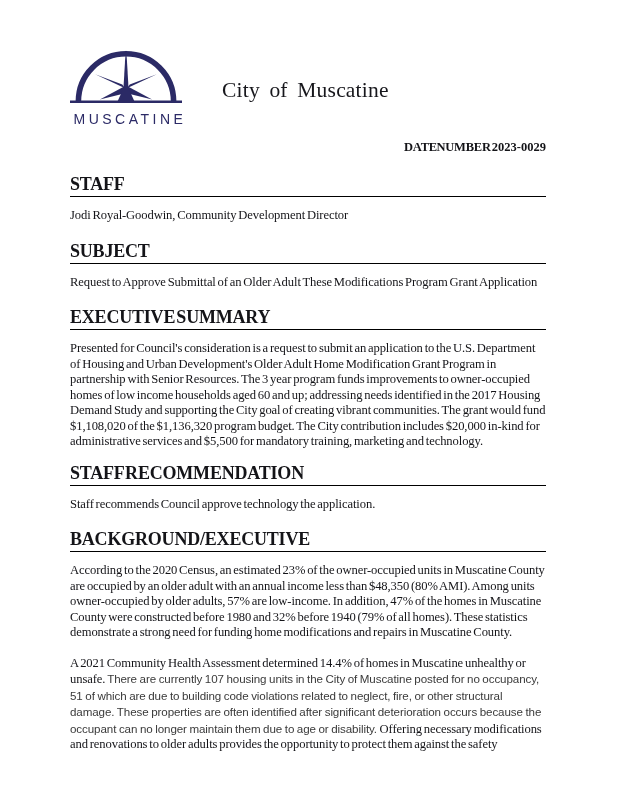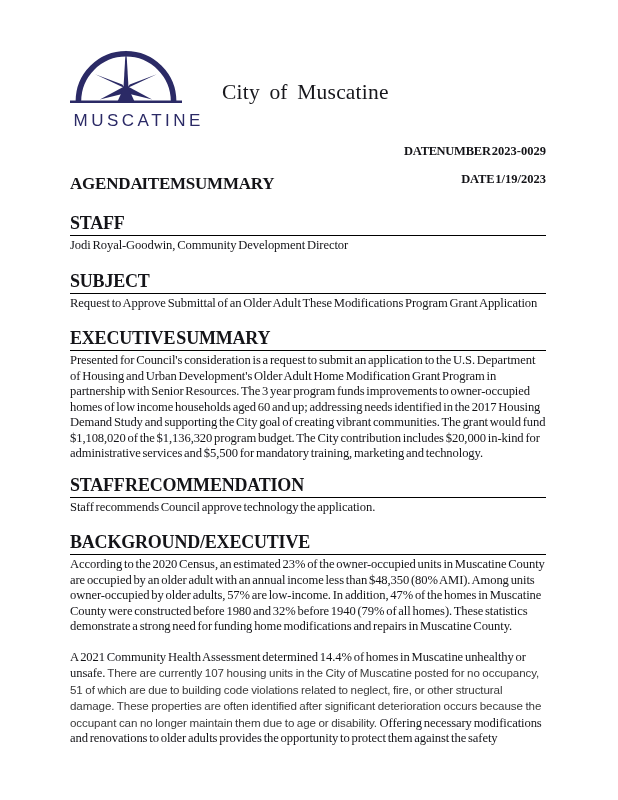"MUSCATINE" .logo-wordmark { font-size: 17px -> 14px }
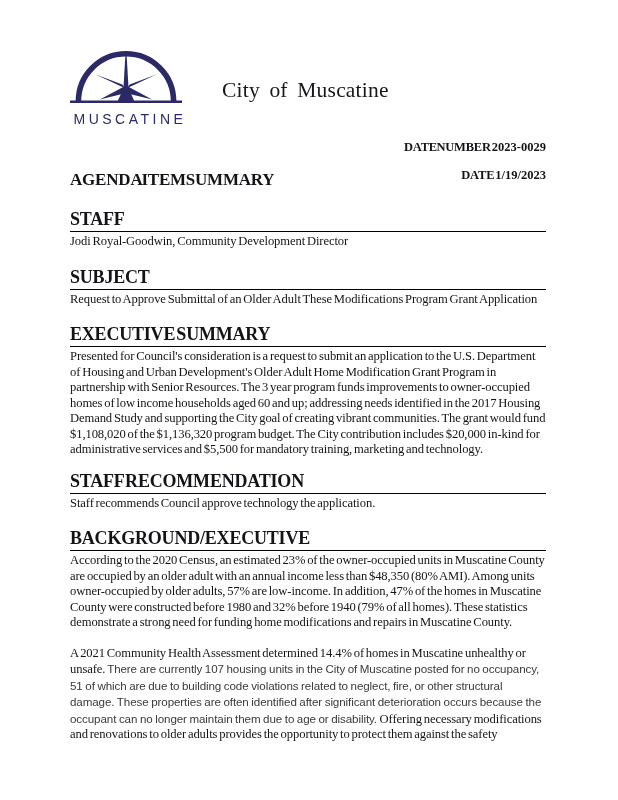"AGENDA ITEM SUMMARY" div.title-row { html: <div> <h2>AGENDA ITEM SUMMARY</h2> <div> <span>DATE</span><span>1/19/2023</span> </div> </div> -> none }
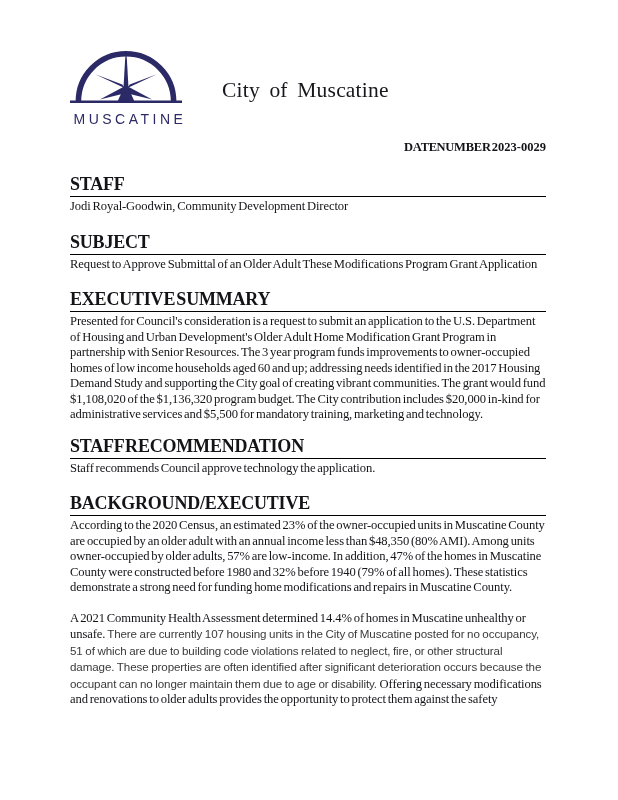"Jodi Royal-Goodwin, Community" .section-body { margin-top: 2px -> 11px }
